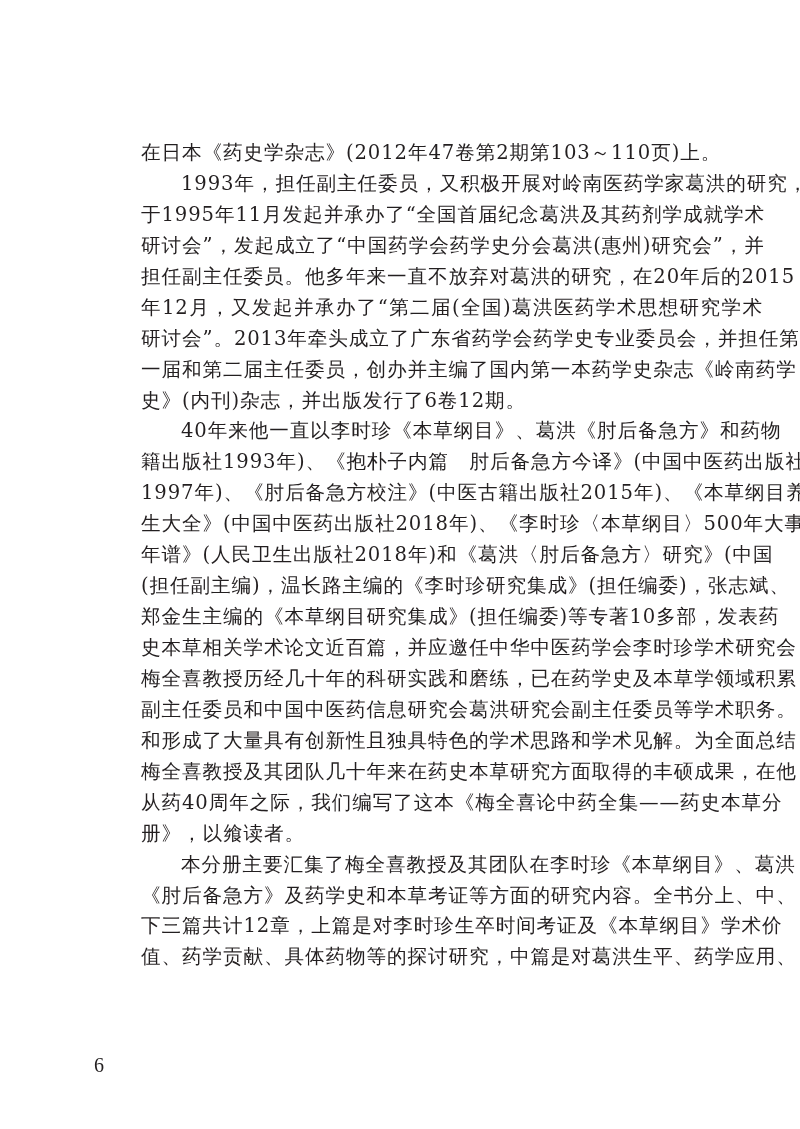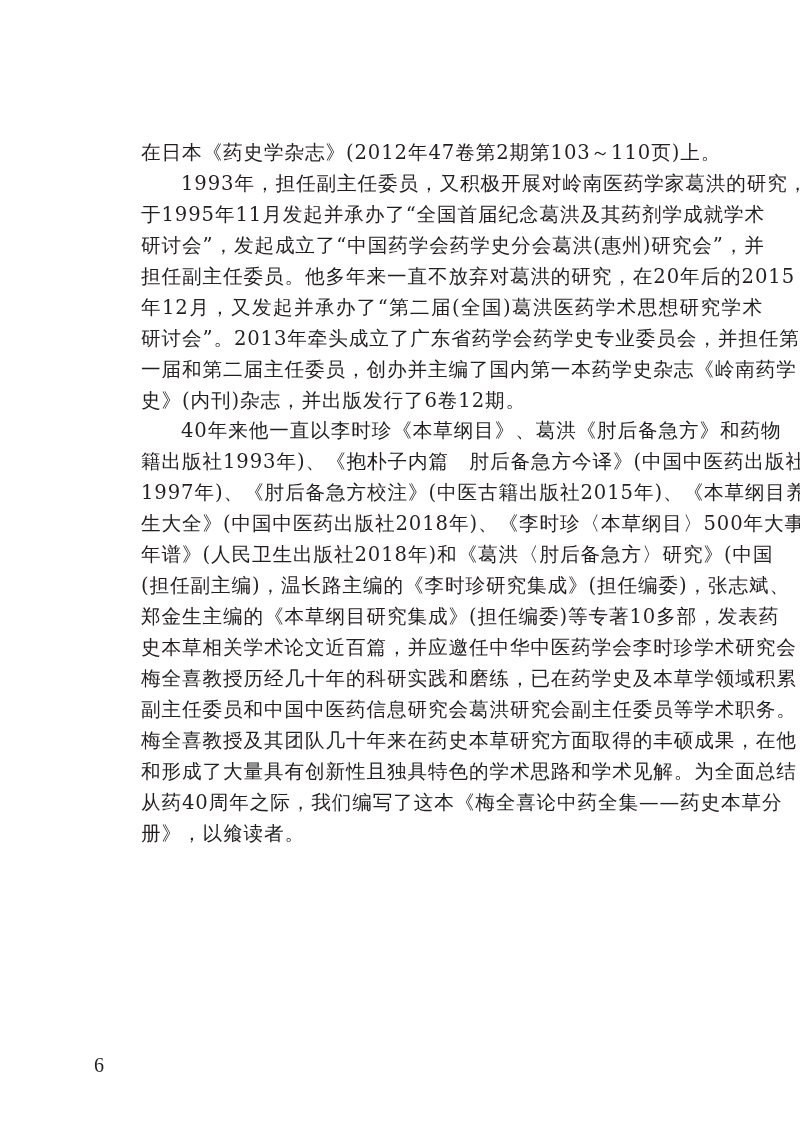"梅全喜教授及其团队几十年来在药史本草研究方面取得的丰硕成果，在他" span.line { order: before "和形成了大量具有创新性且独具特色的学术思路和学术见解。为全面总结" -> after "和形成了大量具有创新性且独具特色的学术思路和学术见解。为全面总结" }
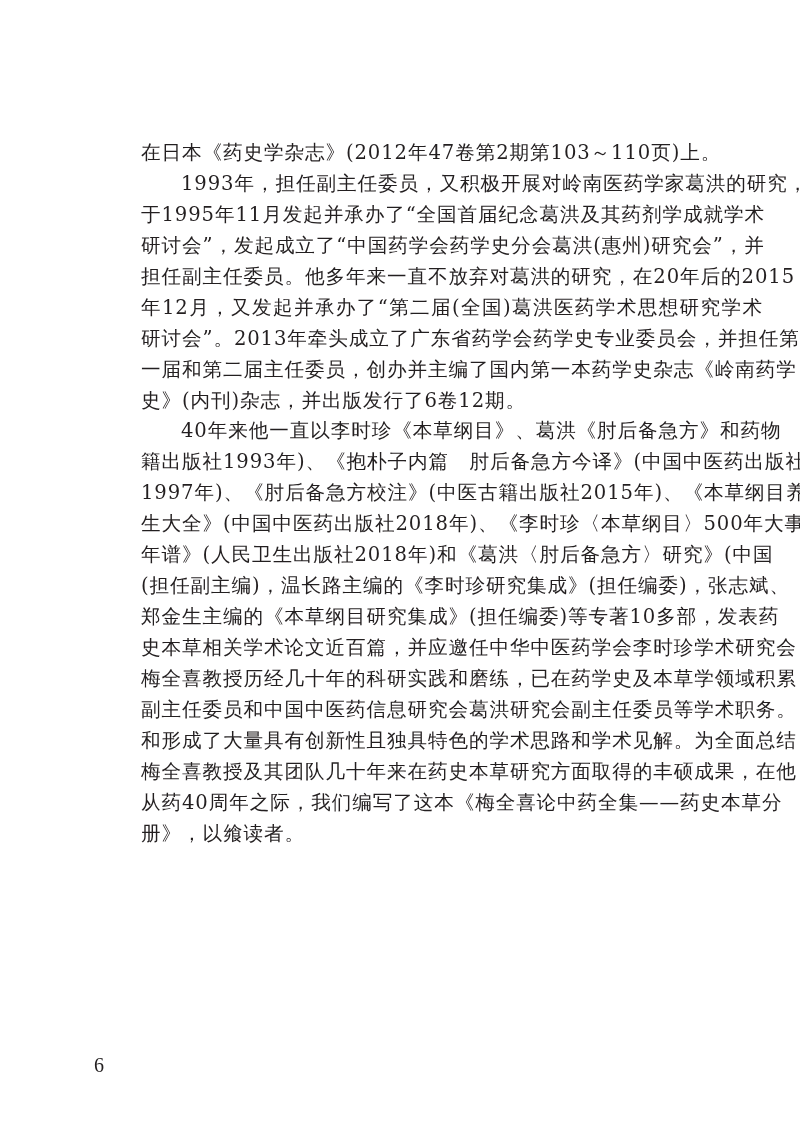"本分册主要汇集了梅全喜教授及其团队在李时珍《本草纲目》、葛洪" div { html: none -> <div> <span>本分册主要汇集了梅全喜教授及其团队在李时珍《本草纲目》、葛洪</span> <span>《肘后备急方》及药学史和本草考证等方面的研究内容。全书分上、中、</span> <span>下三篇共计12章，上篇是对李时珍生卒时间考证及《本草纲目》学术价</span> <span>值、药学贡献、具体药物等的探讨研究，中篇是对葛洪生平、药学应用、</span> </div> }
